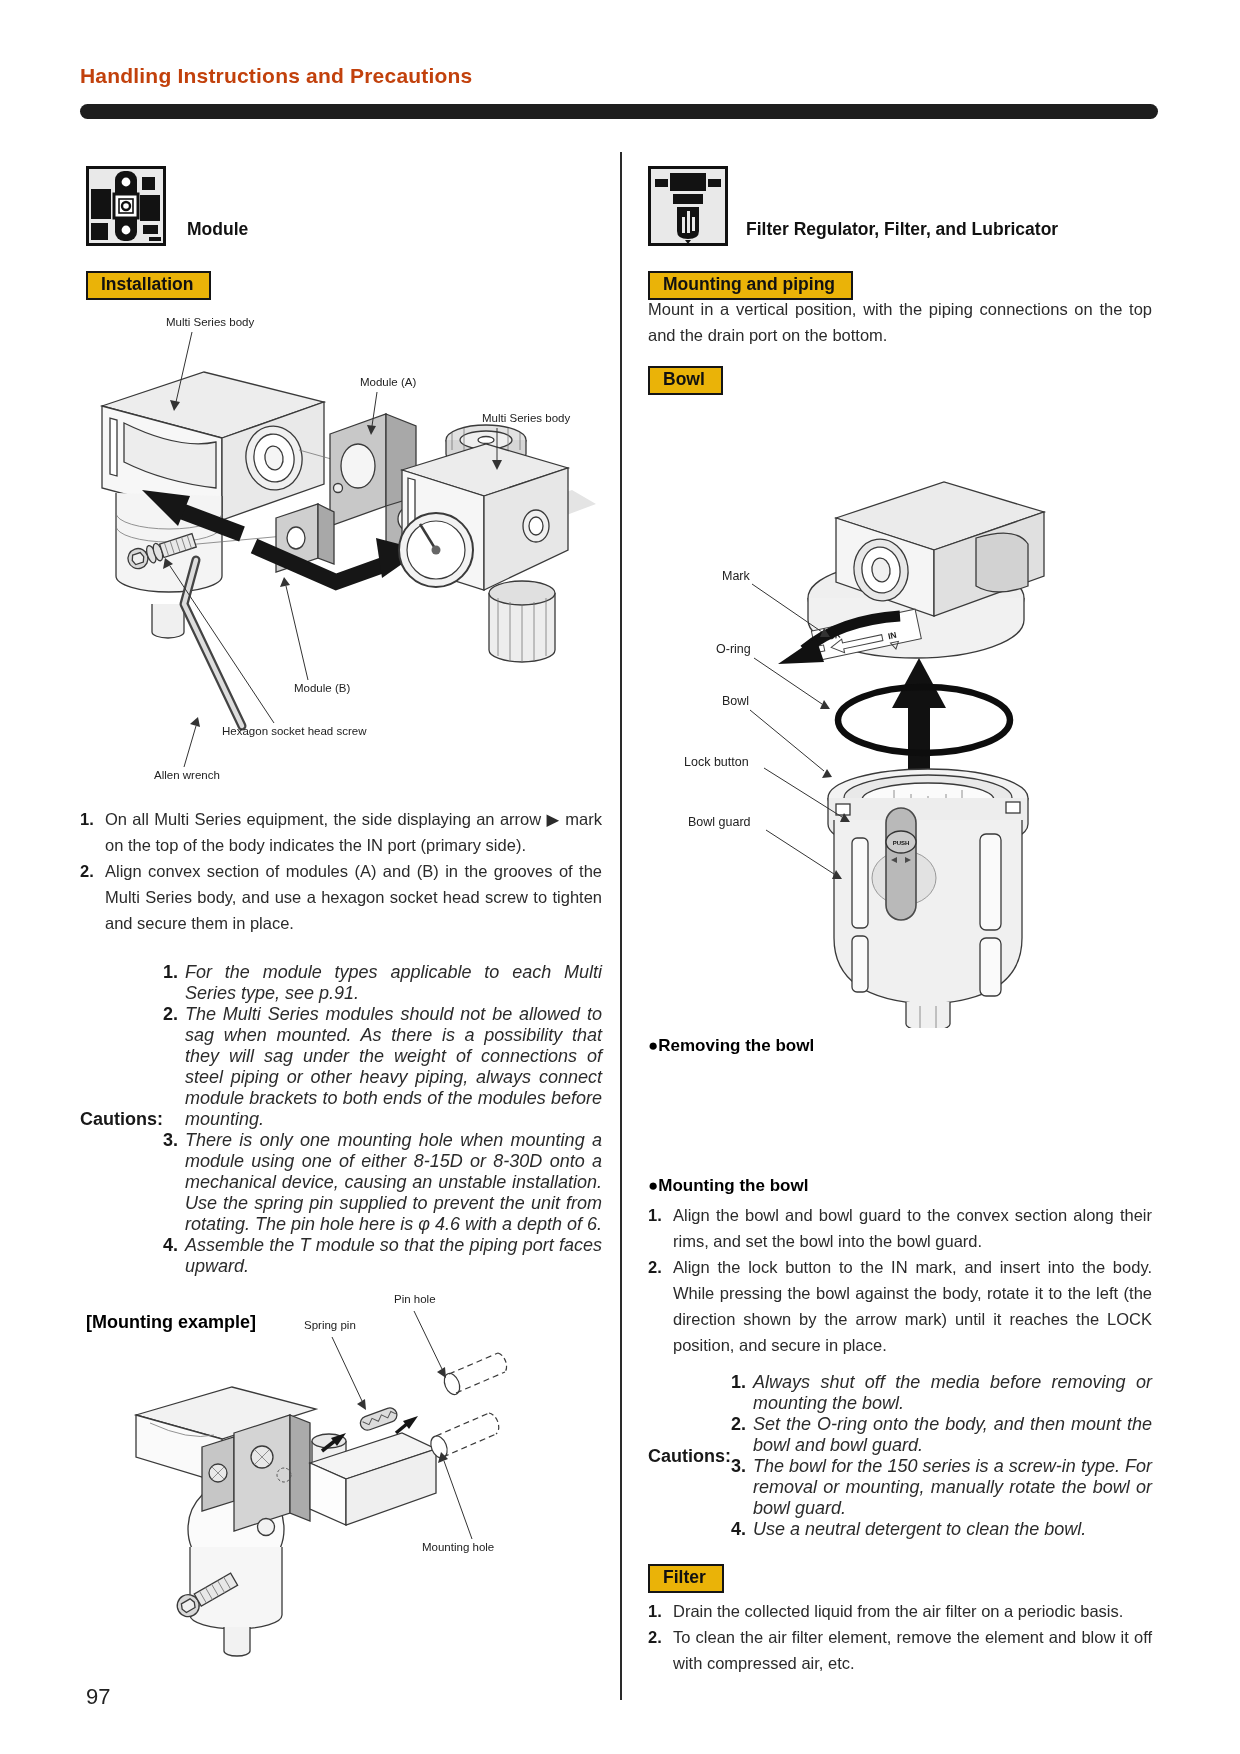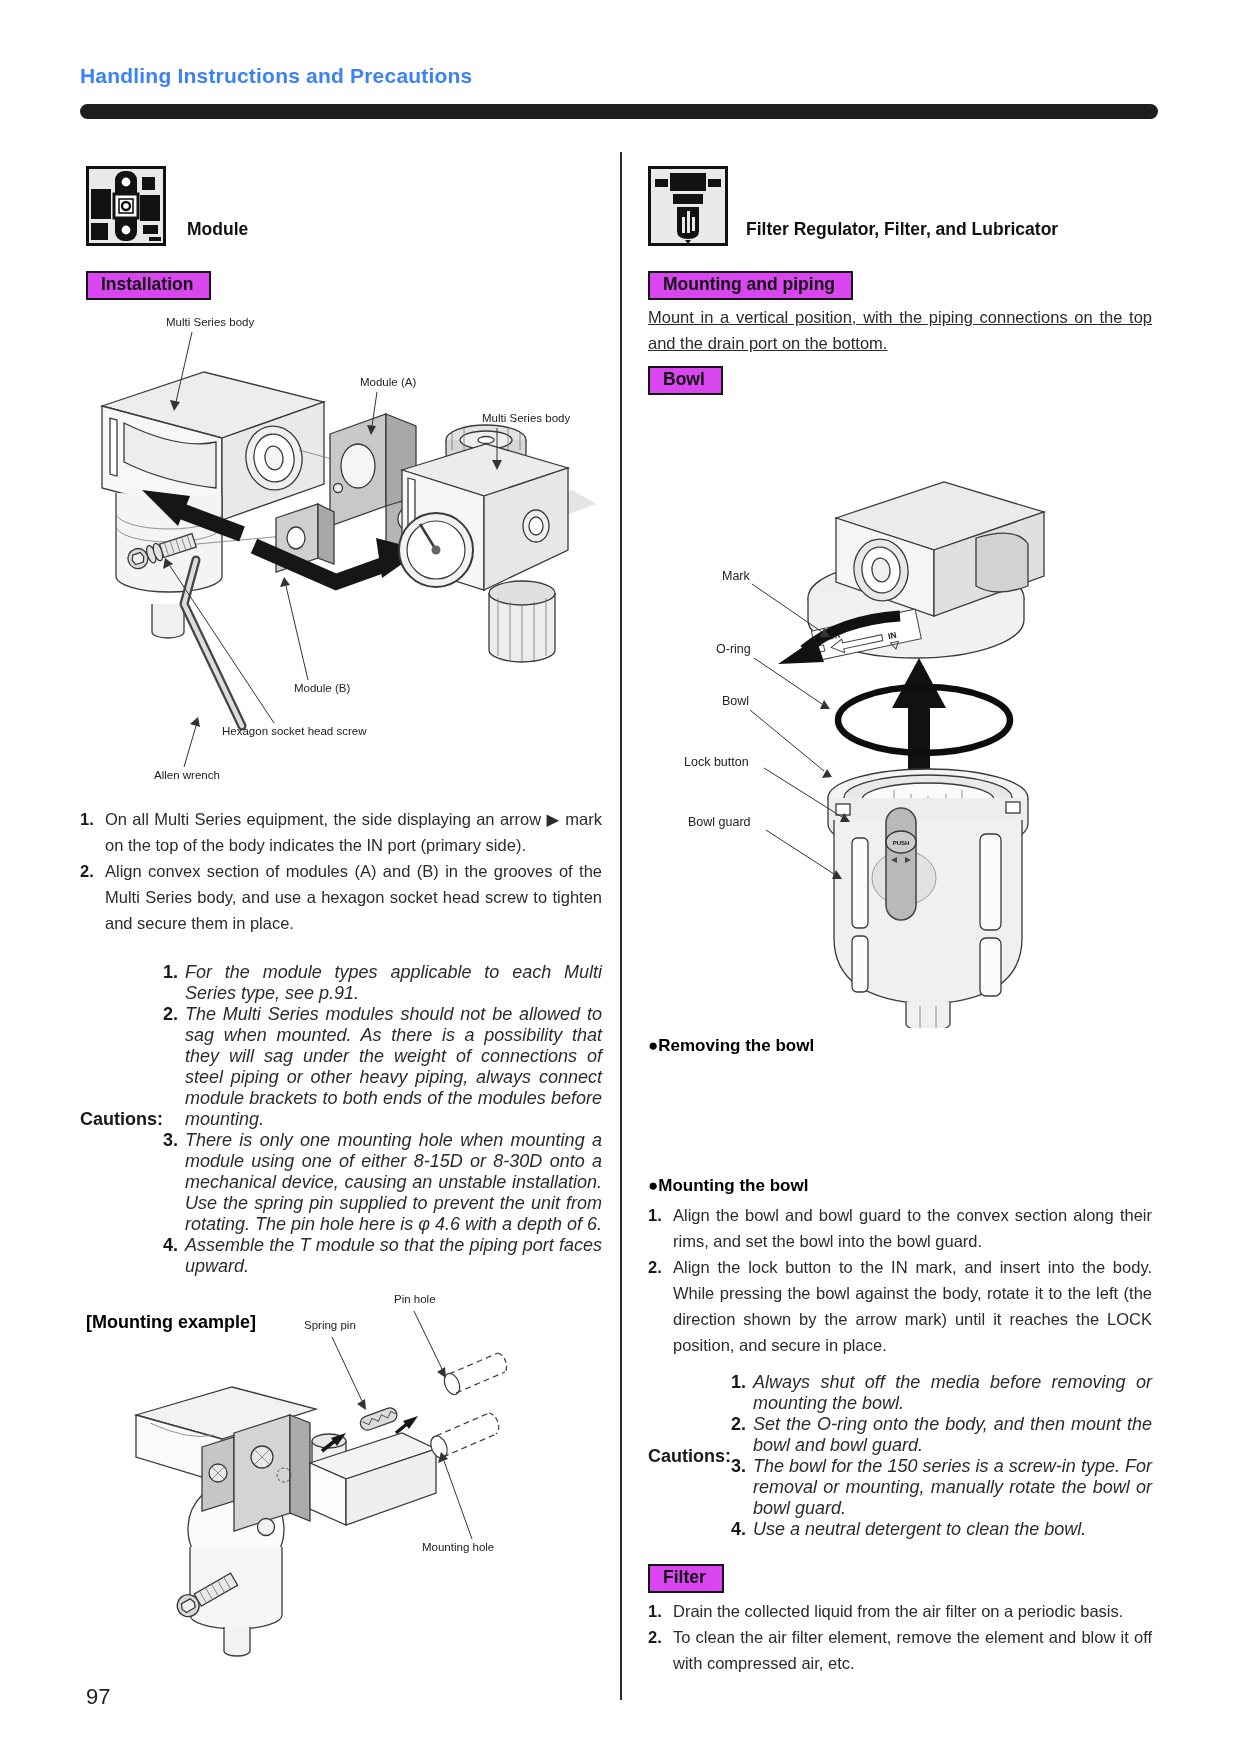"Handling Instructions and Precautions" .h-title { color: #3b82f6 -> #c2410c }
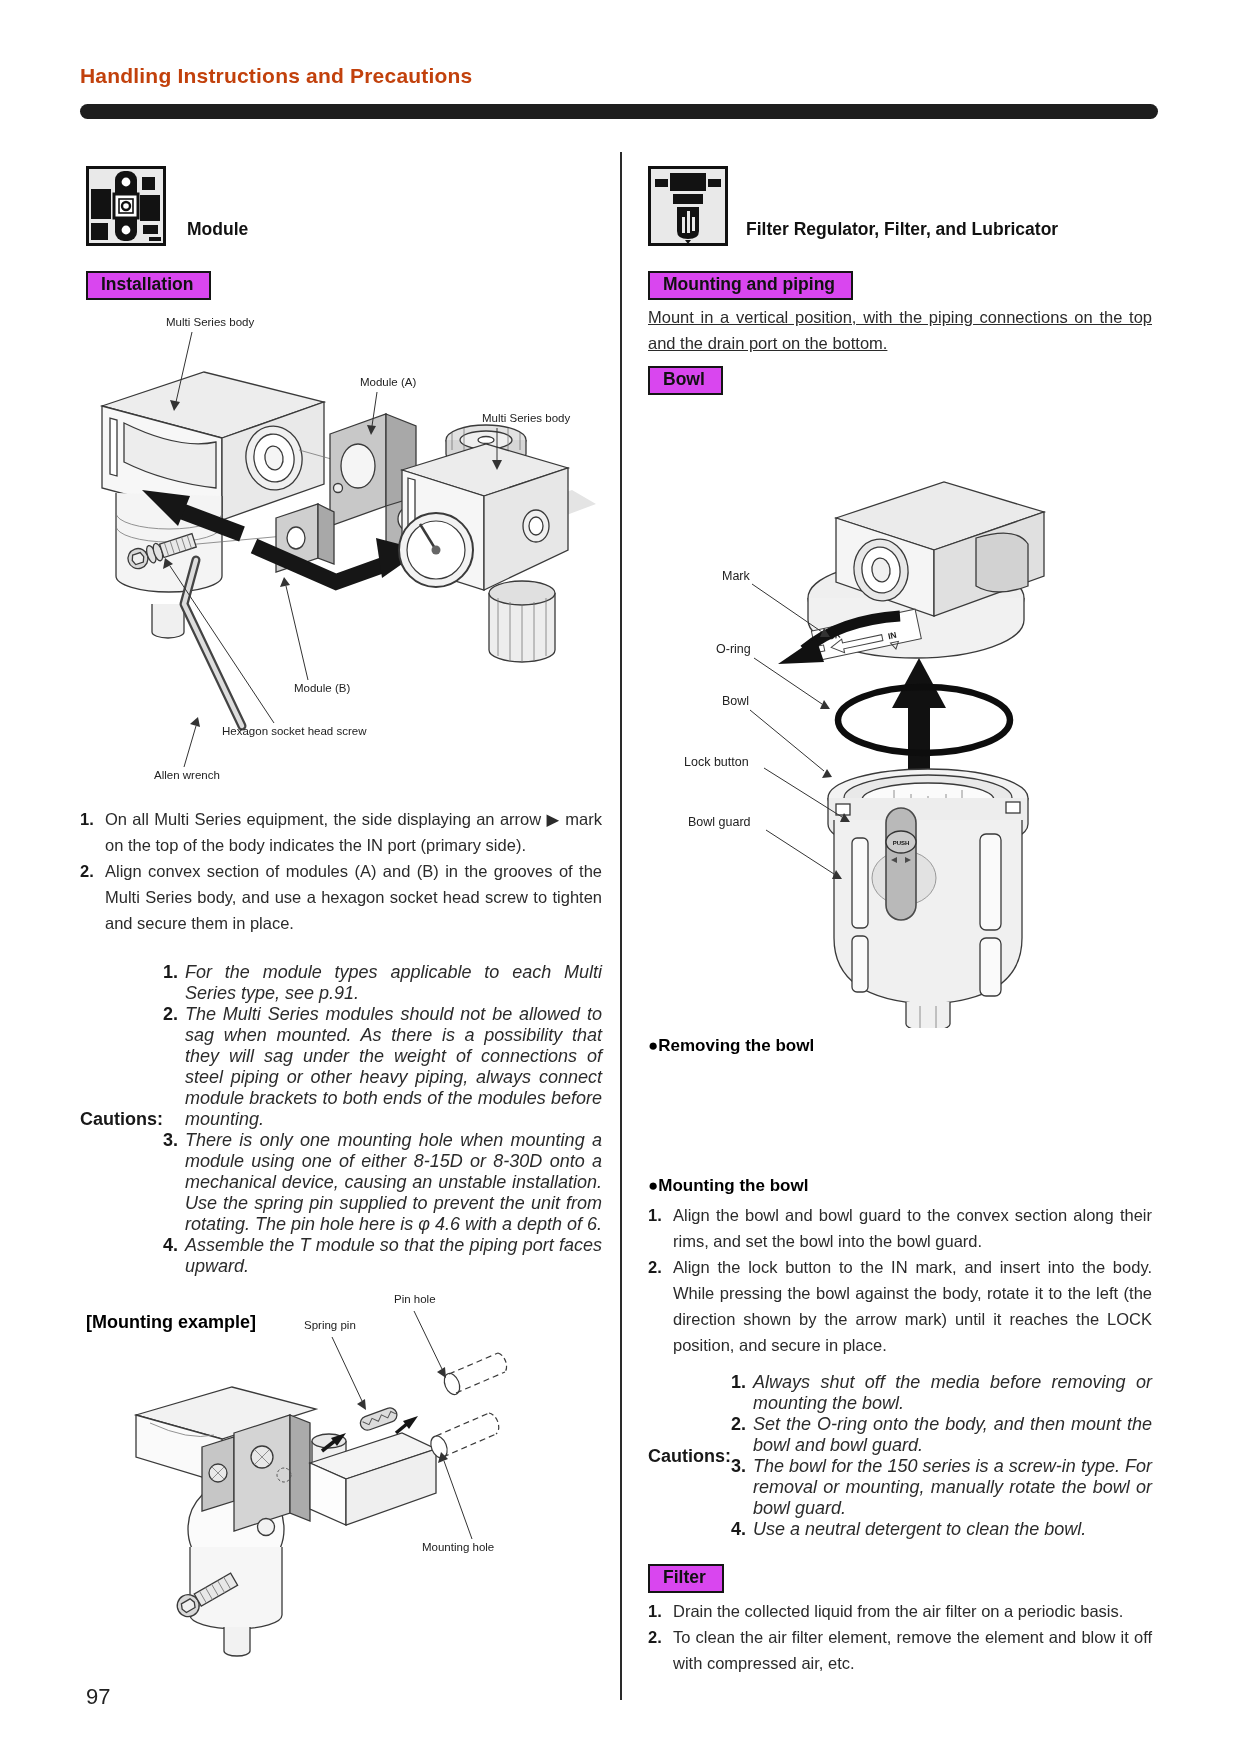"Installation" .head-box { background: #d946ef -> #eab308 }
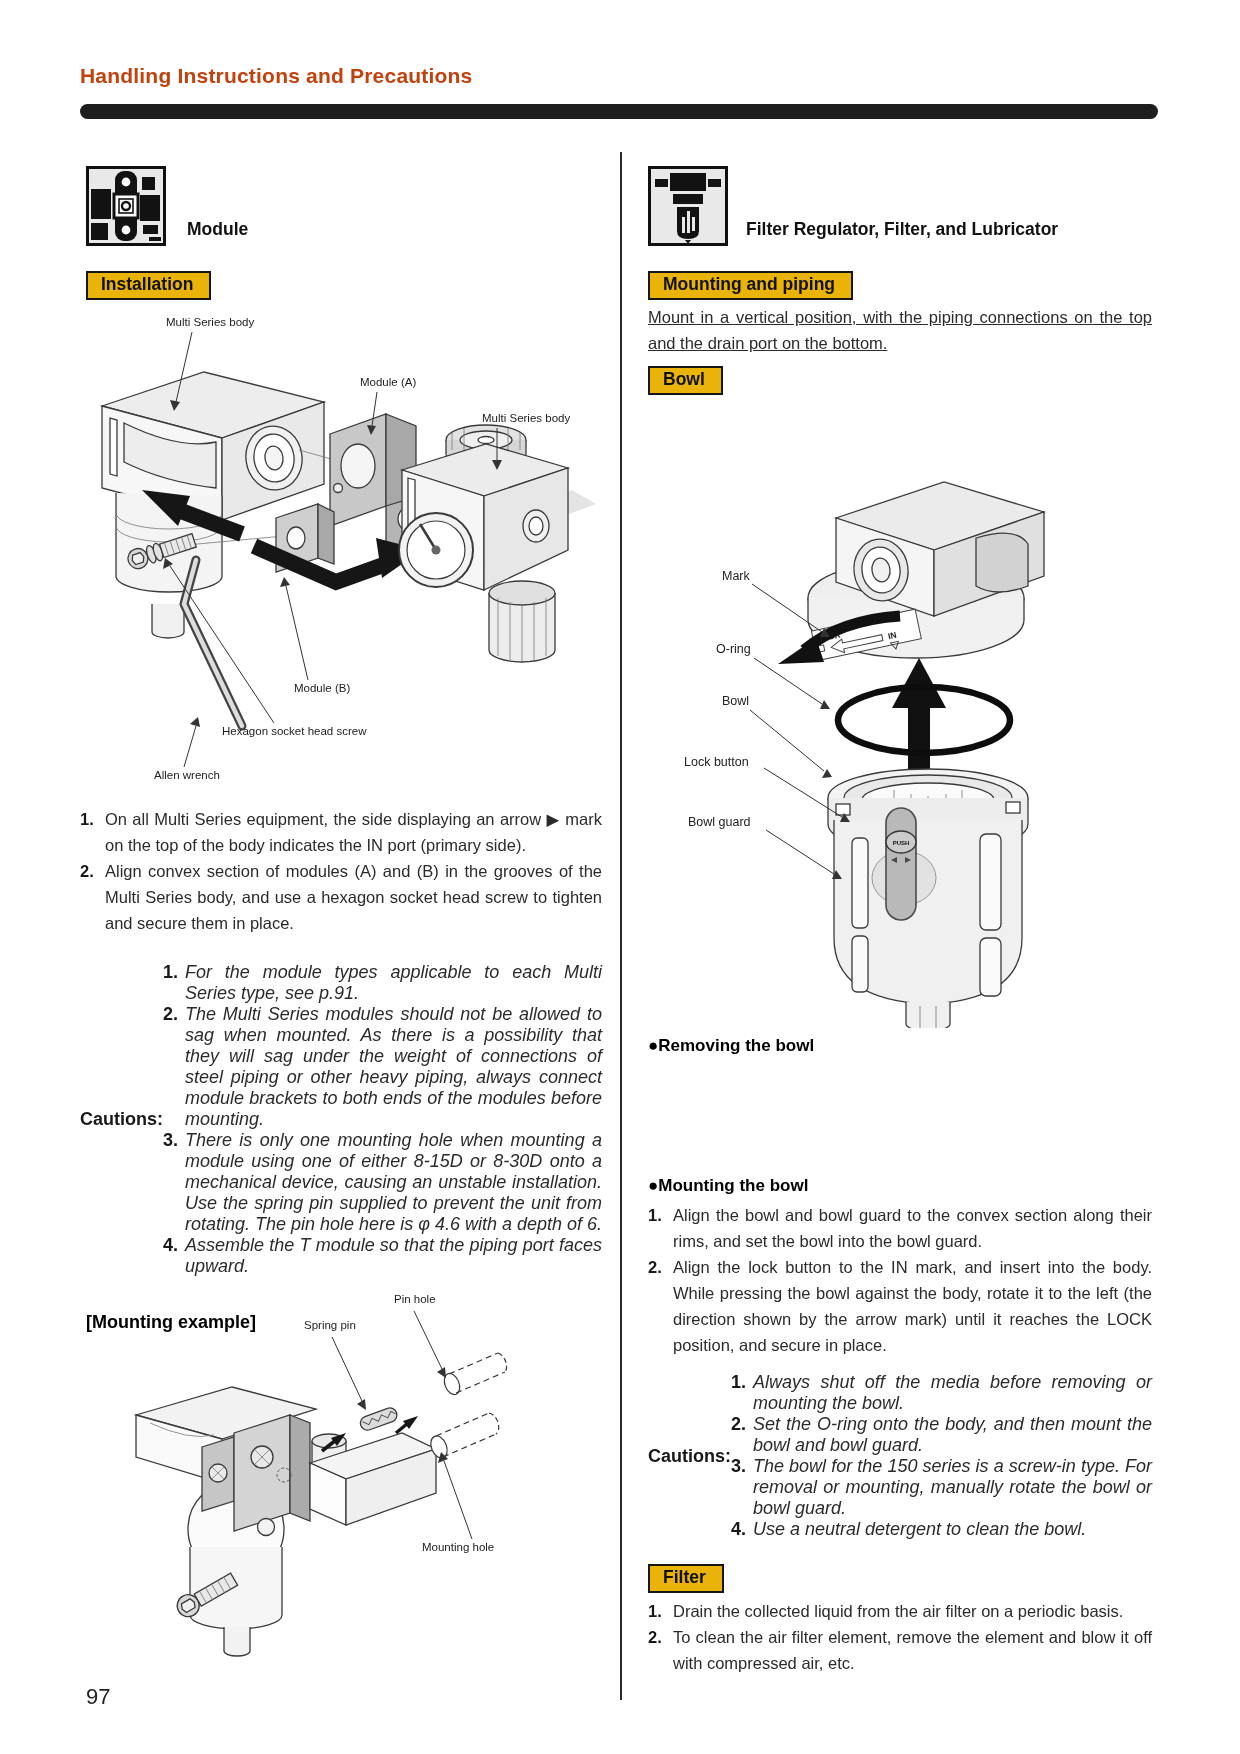"Mount in a vertical position," div.abs { text-decoration: underline -> none; top: 304px -> 296px }
